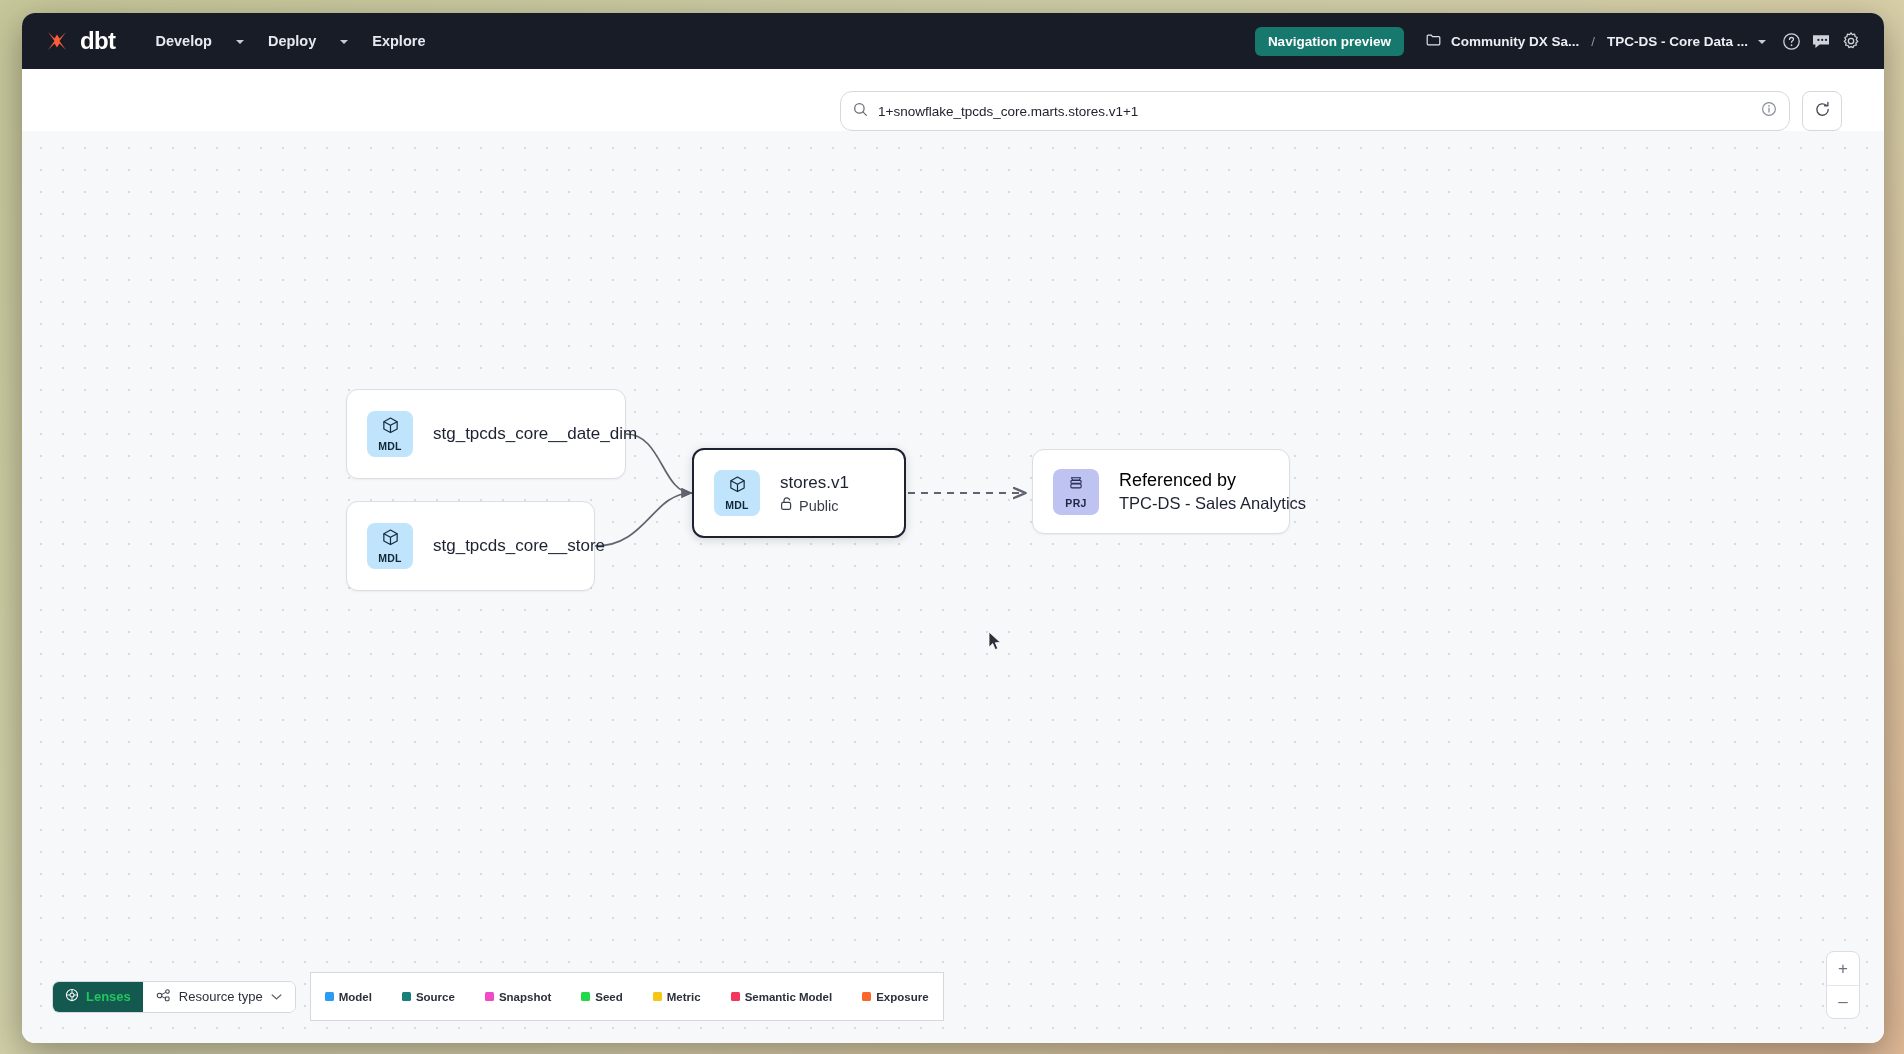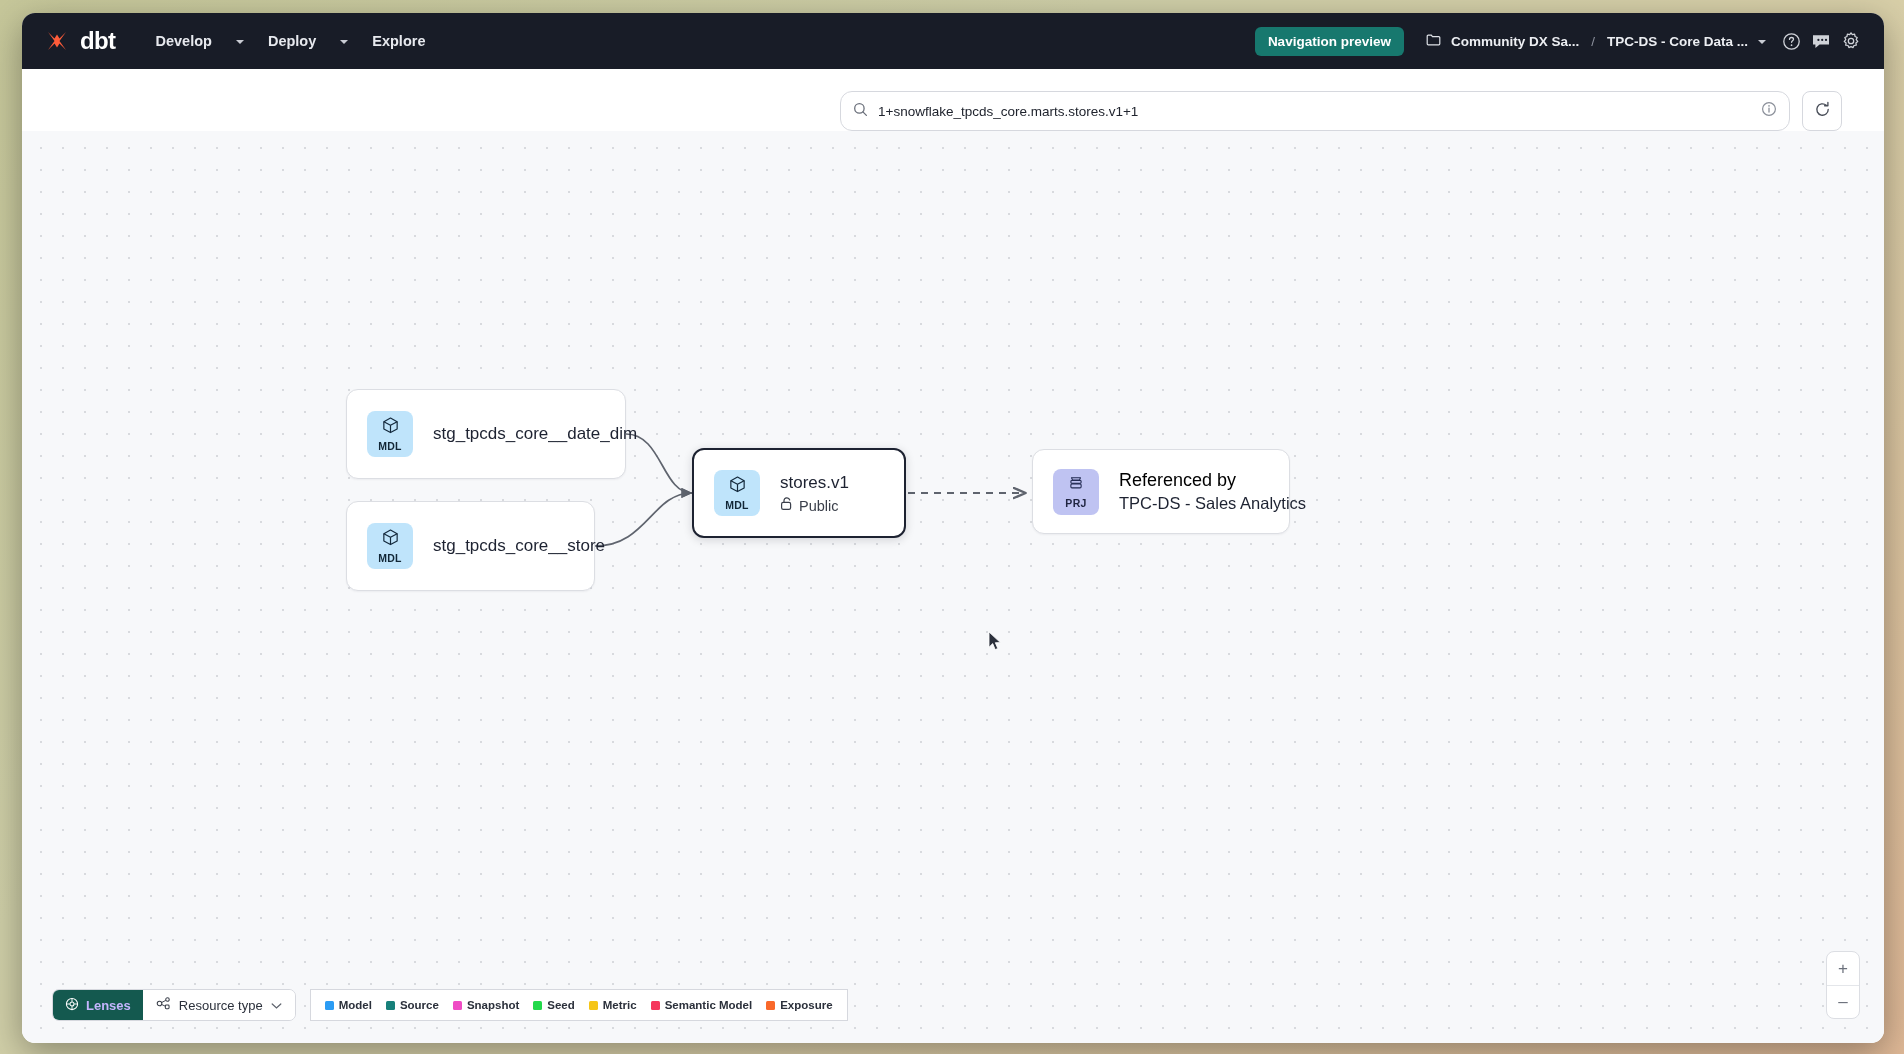"Lenses" #lenses-btn { color: #c4b5fd -> #22c55e }
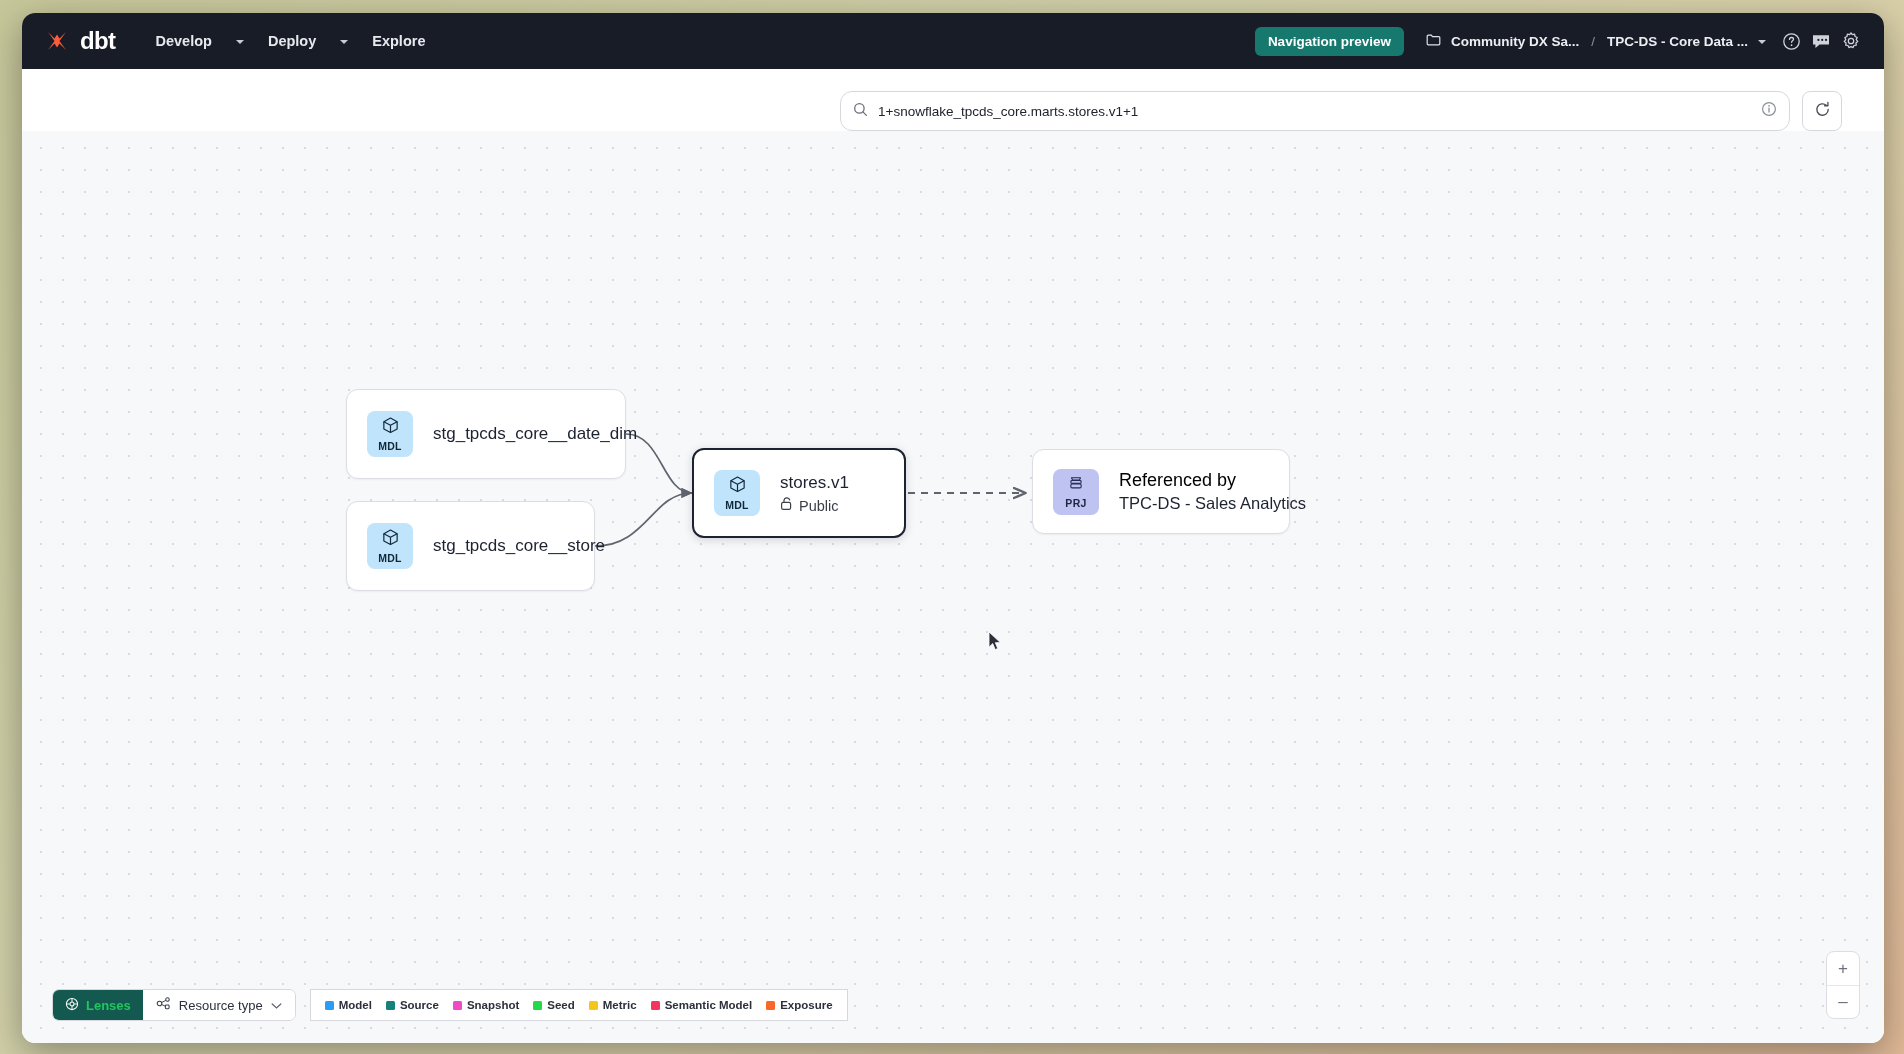"Model" #legend { gap: 14px -> 30px; height: 32px -> 49px }
